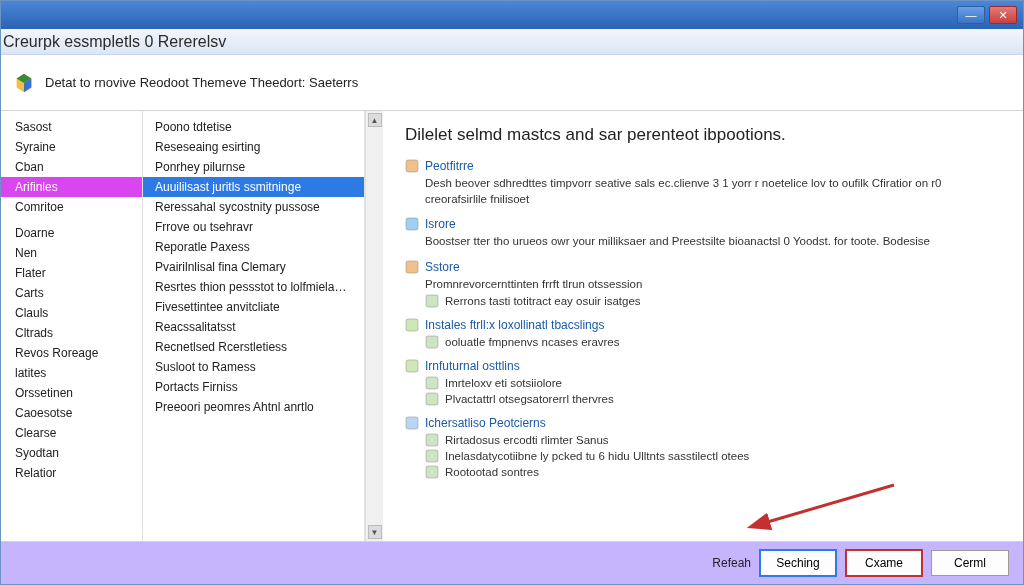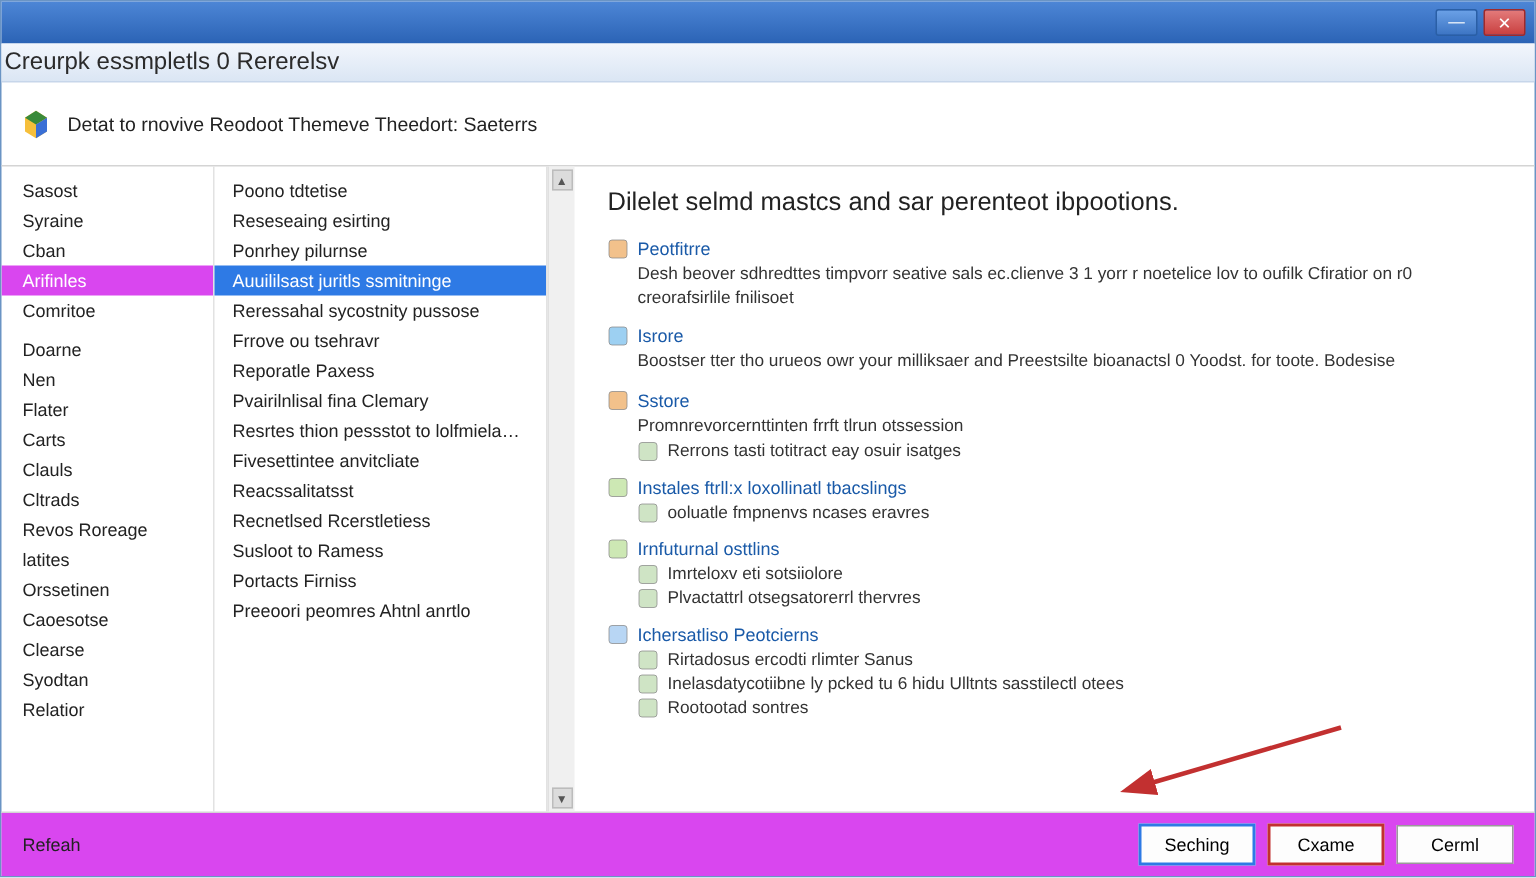"Refeah" .footer { background: #d946ef -> #c4b5fd; text-align: none -> right }
